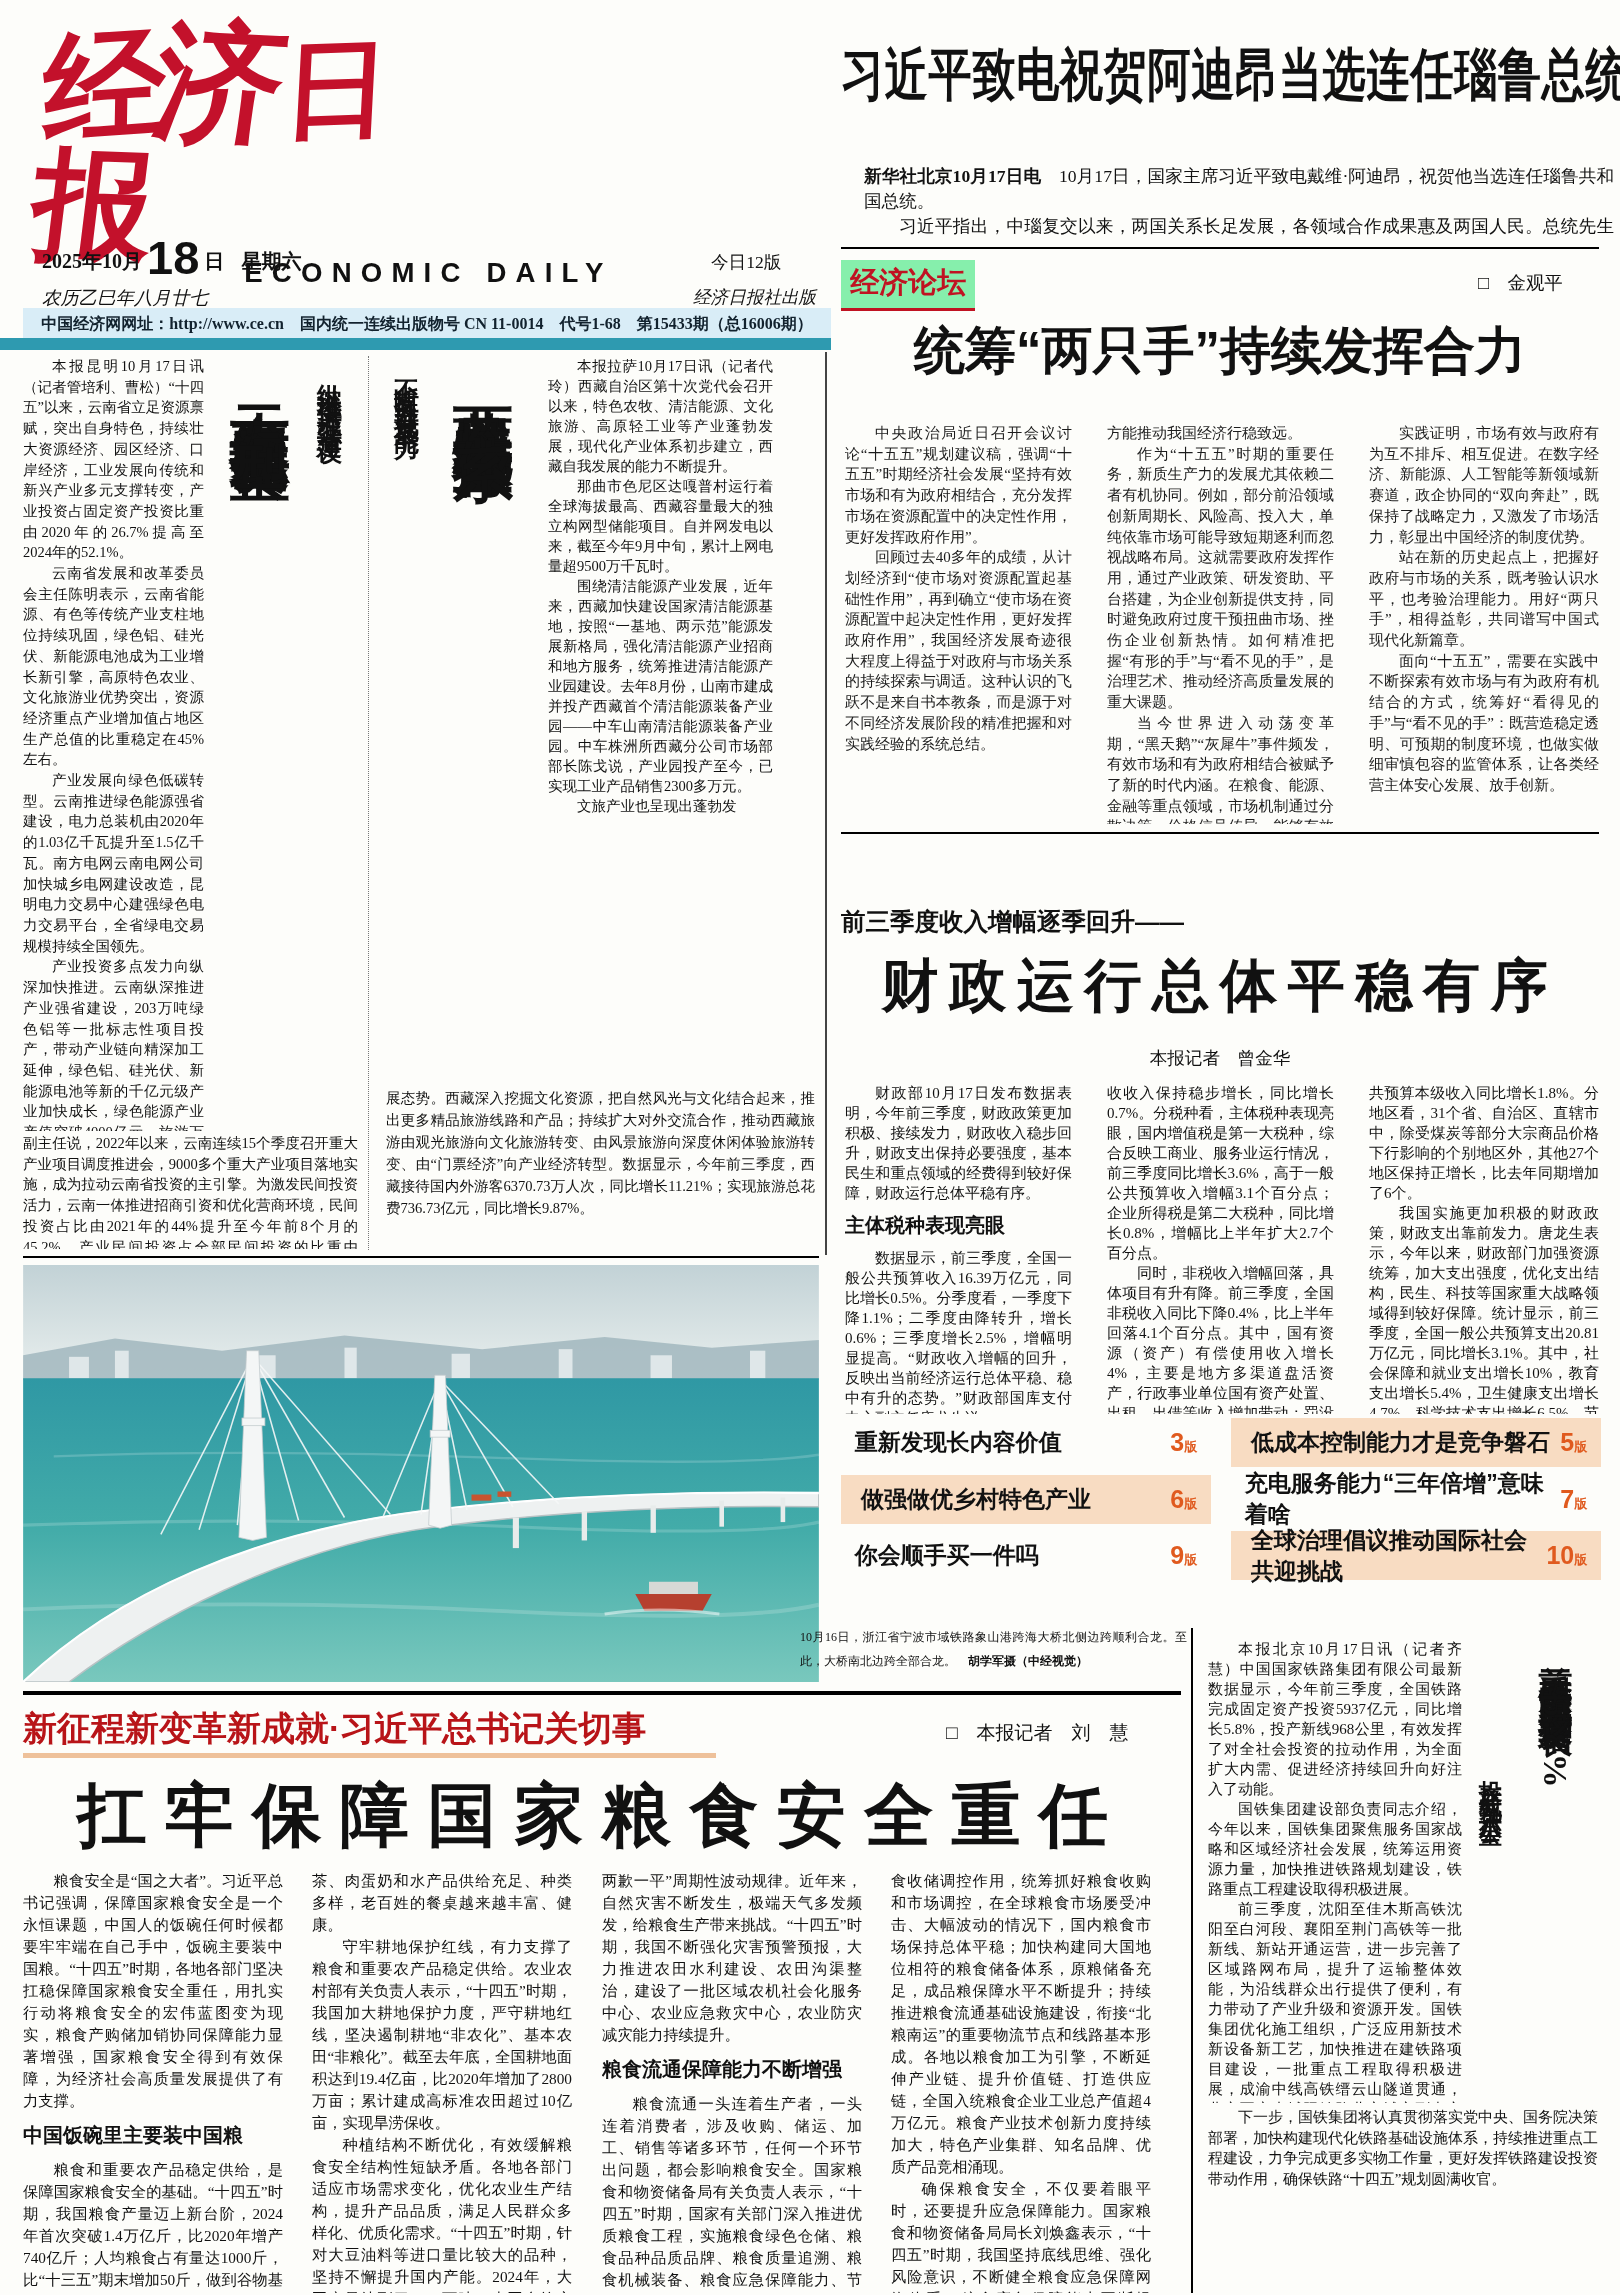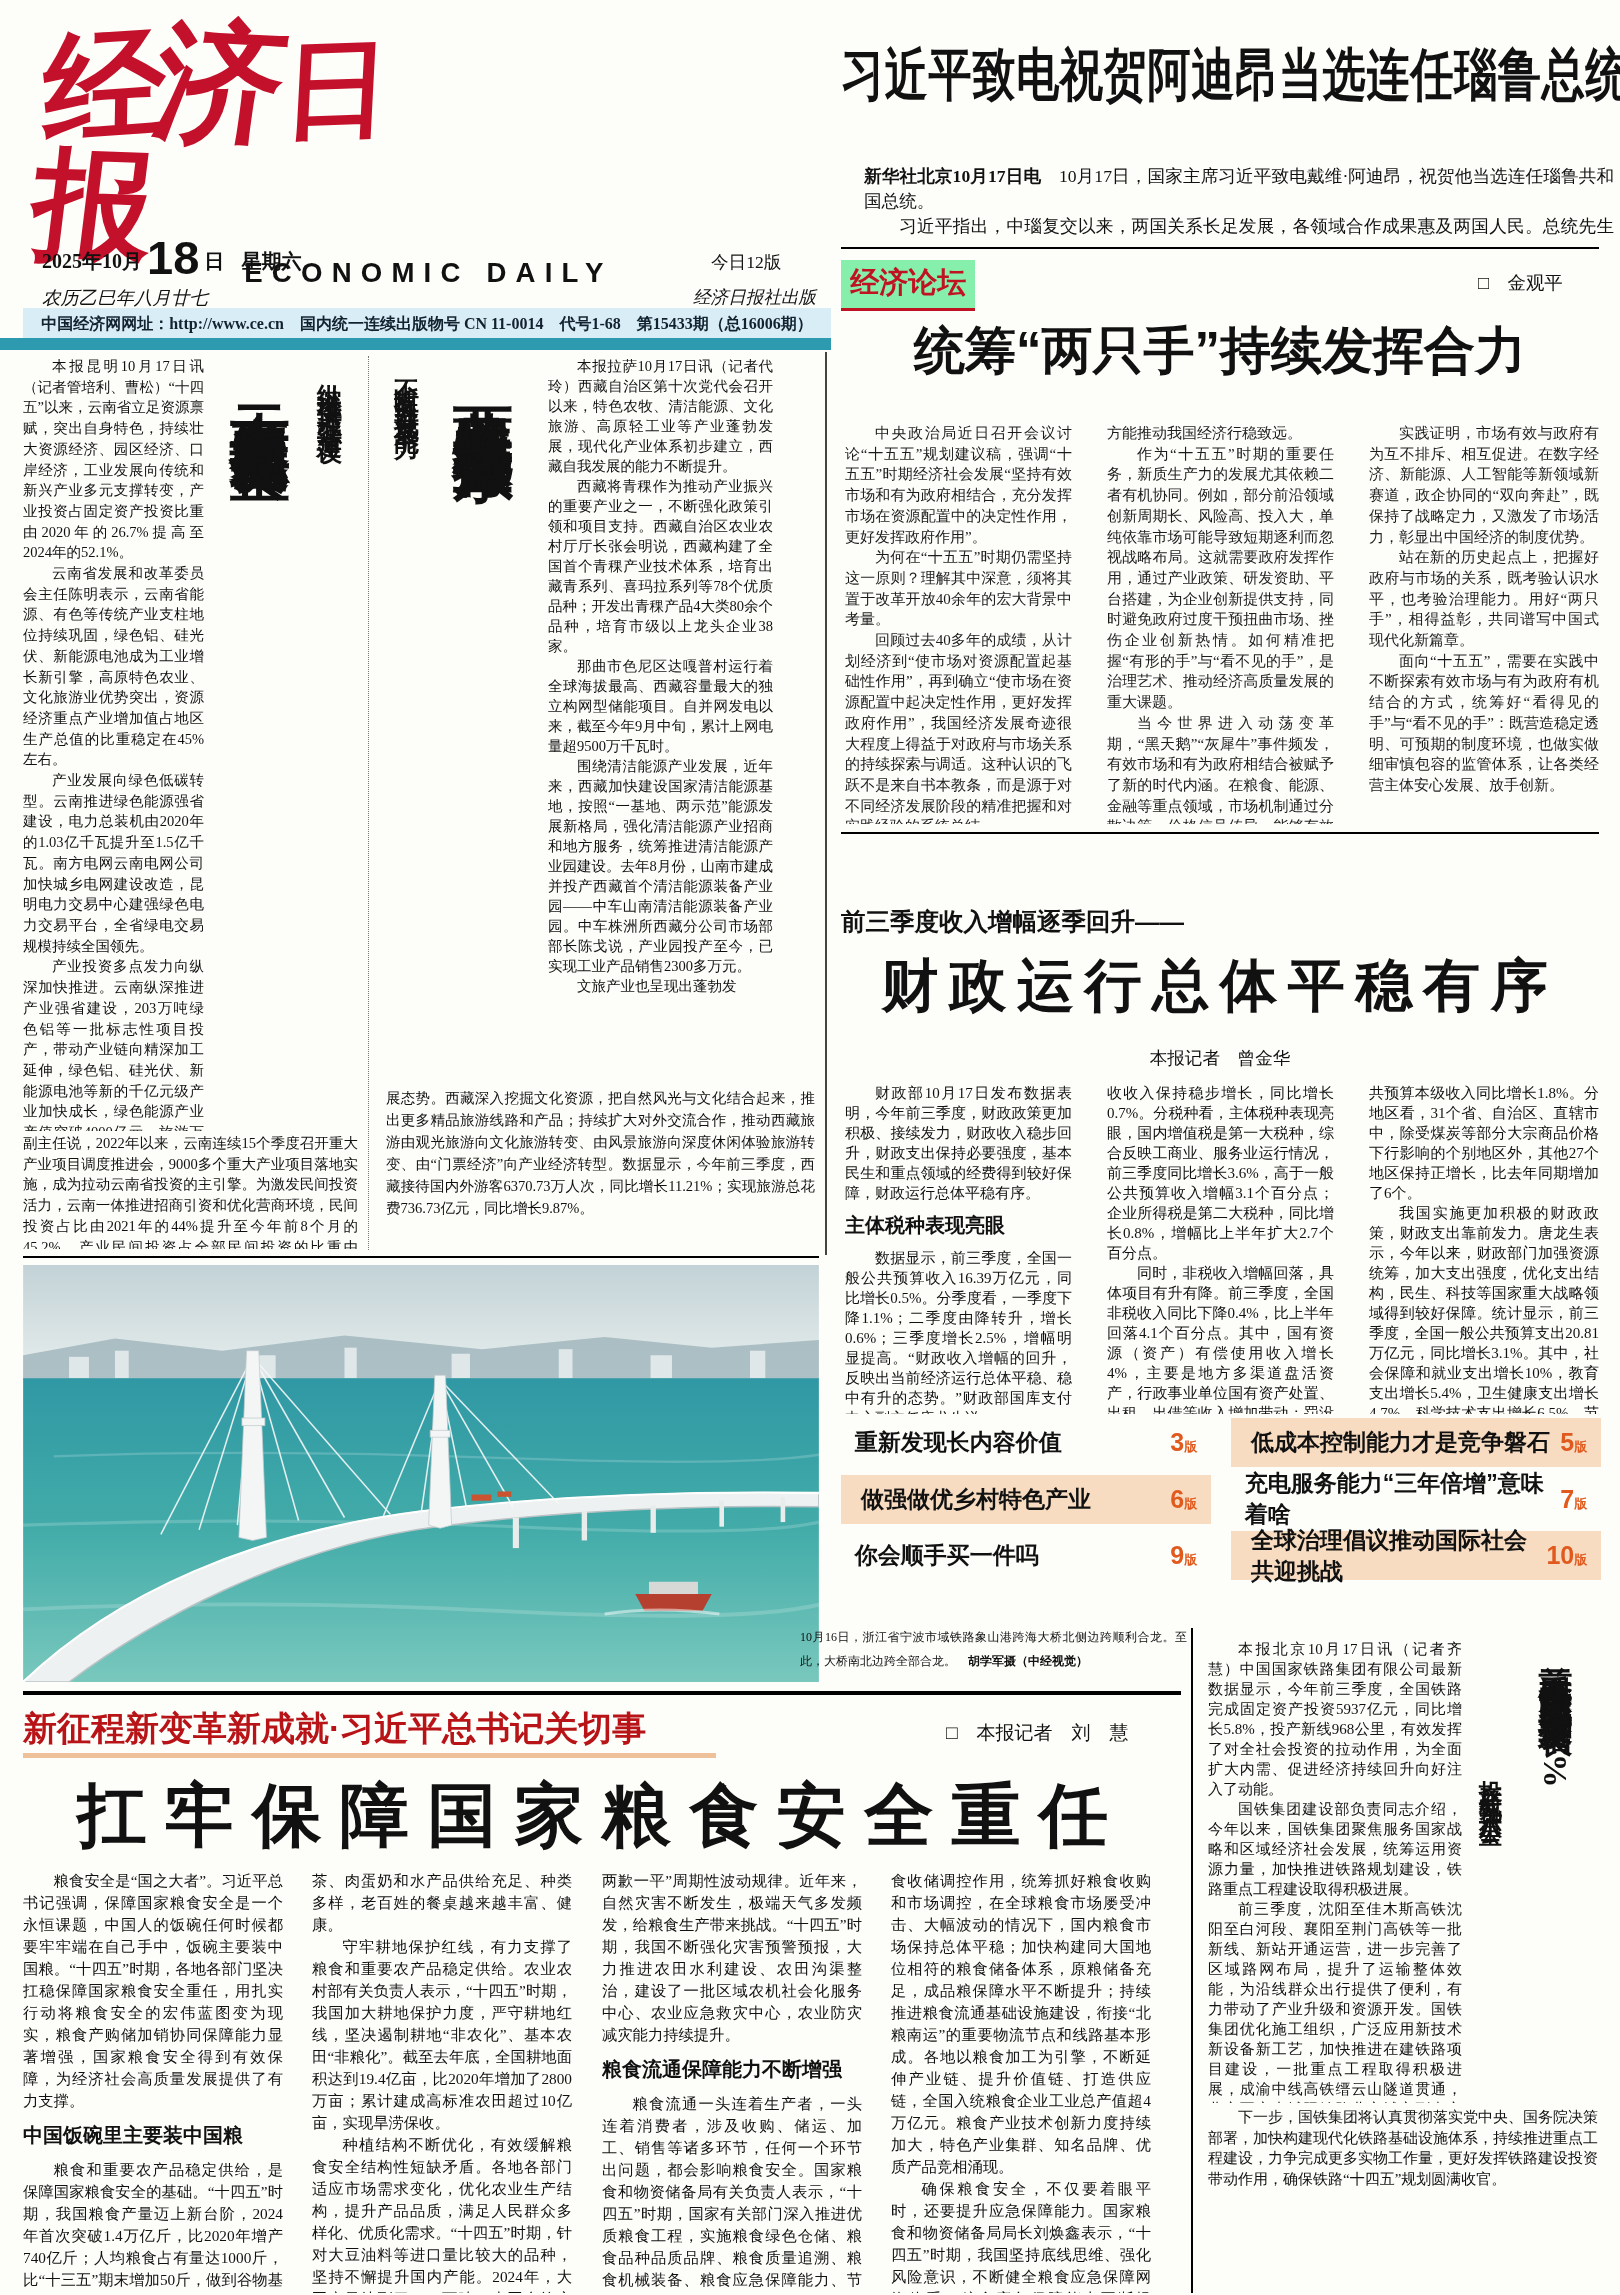"西藏将青稞作为推动产业振兴的重要产业之一，不断强化政策引领和项目支持。西藏自治区" p { html: <p>西藏将青稞作为推动产业振兴的重要产业之一，不断强化政策引领和项目支持。西藏自治区农业农村厅厅长张会明说，西藏构建了全国首个青稞产业技术体系，培育出藏青系列、喜玛拉系列等78个优质品种；开发出青稞产品4大类80余个品种，培育市级以上龙头企业38家。</p> -> none }
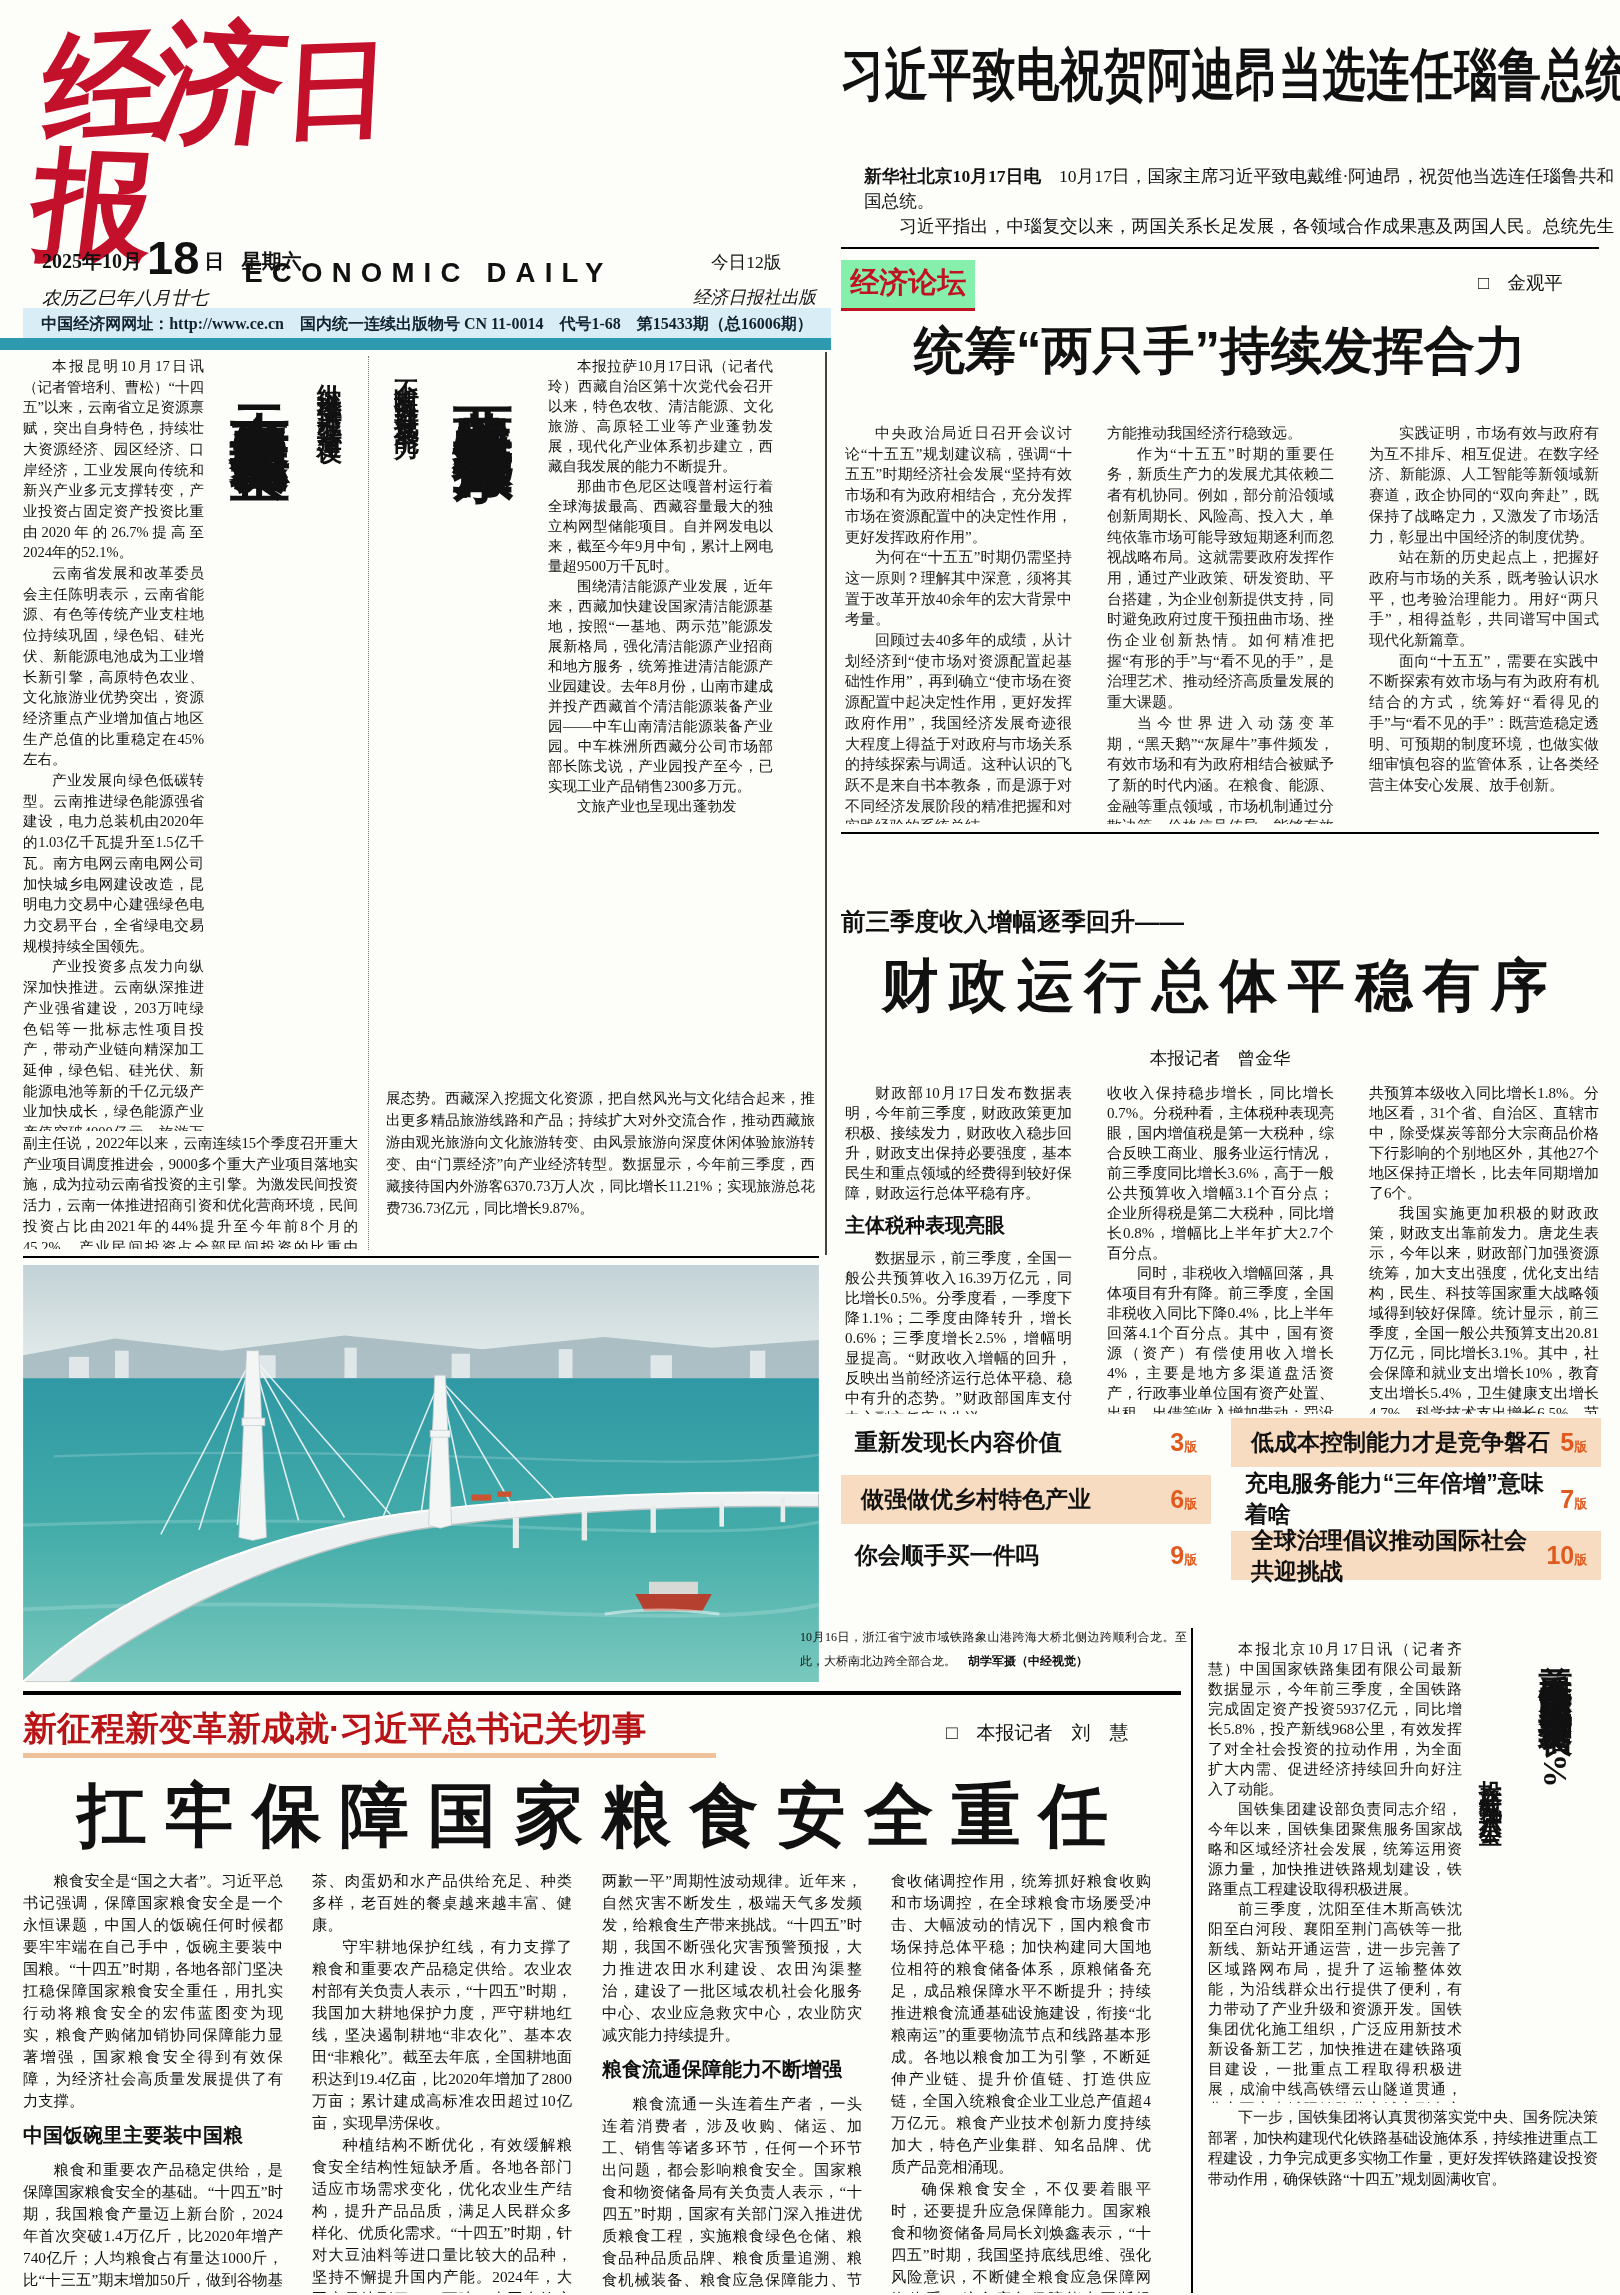"为何在“十五五”时期仍需坚持这一原则？理解其中深意，须将其置于改革开放40余年的" p { html: <p>为何在“十五五”时期仍需坚持这一原则？理解其中深意，须将其置于改革开放40余年的宏大背景中考量。</p> -> none }
